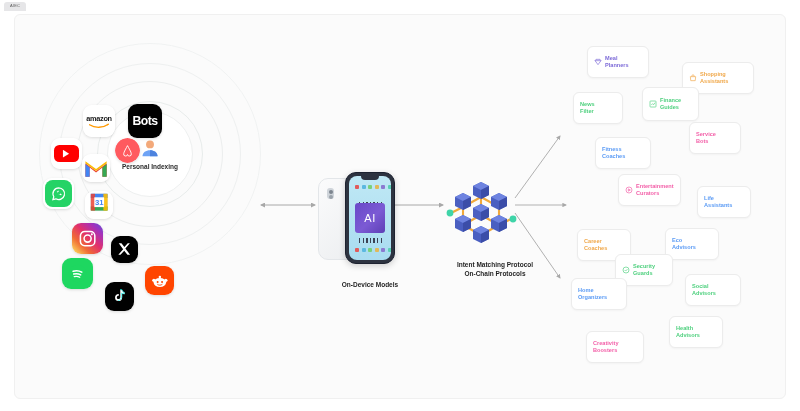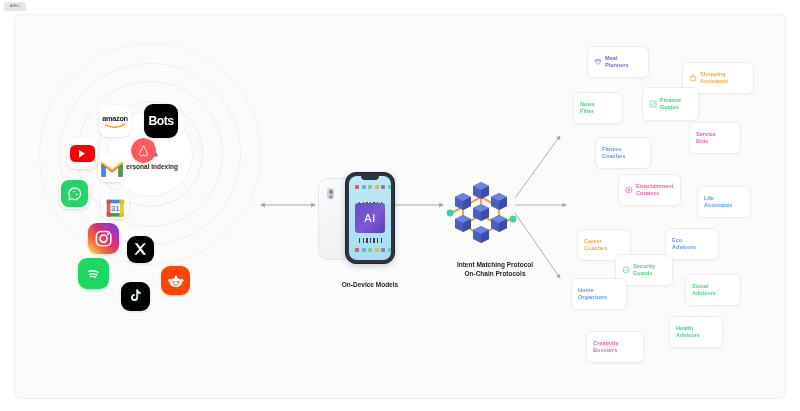"amazon" .appicon { margin-left: 16px -> none }
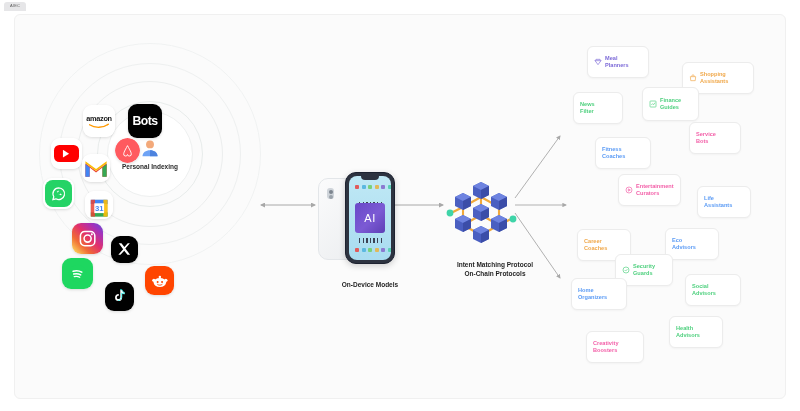"31" div { align-items: flex-end -> flex-start }
